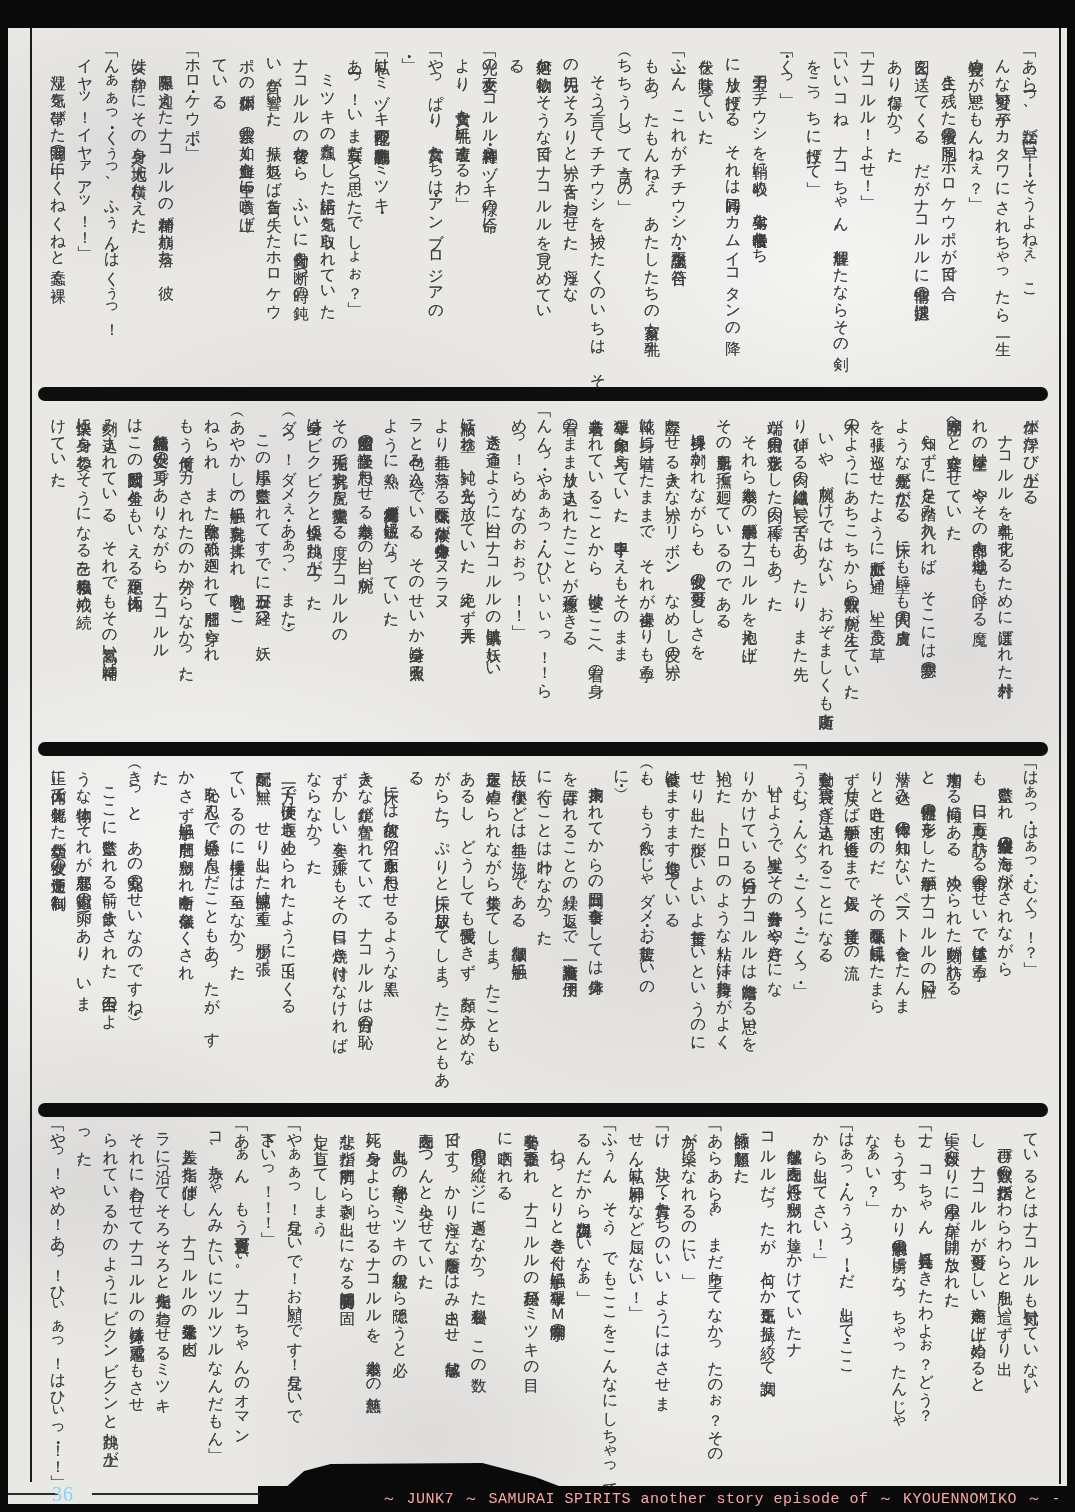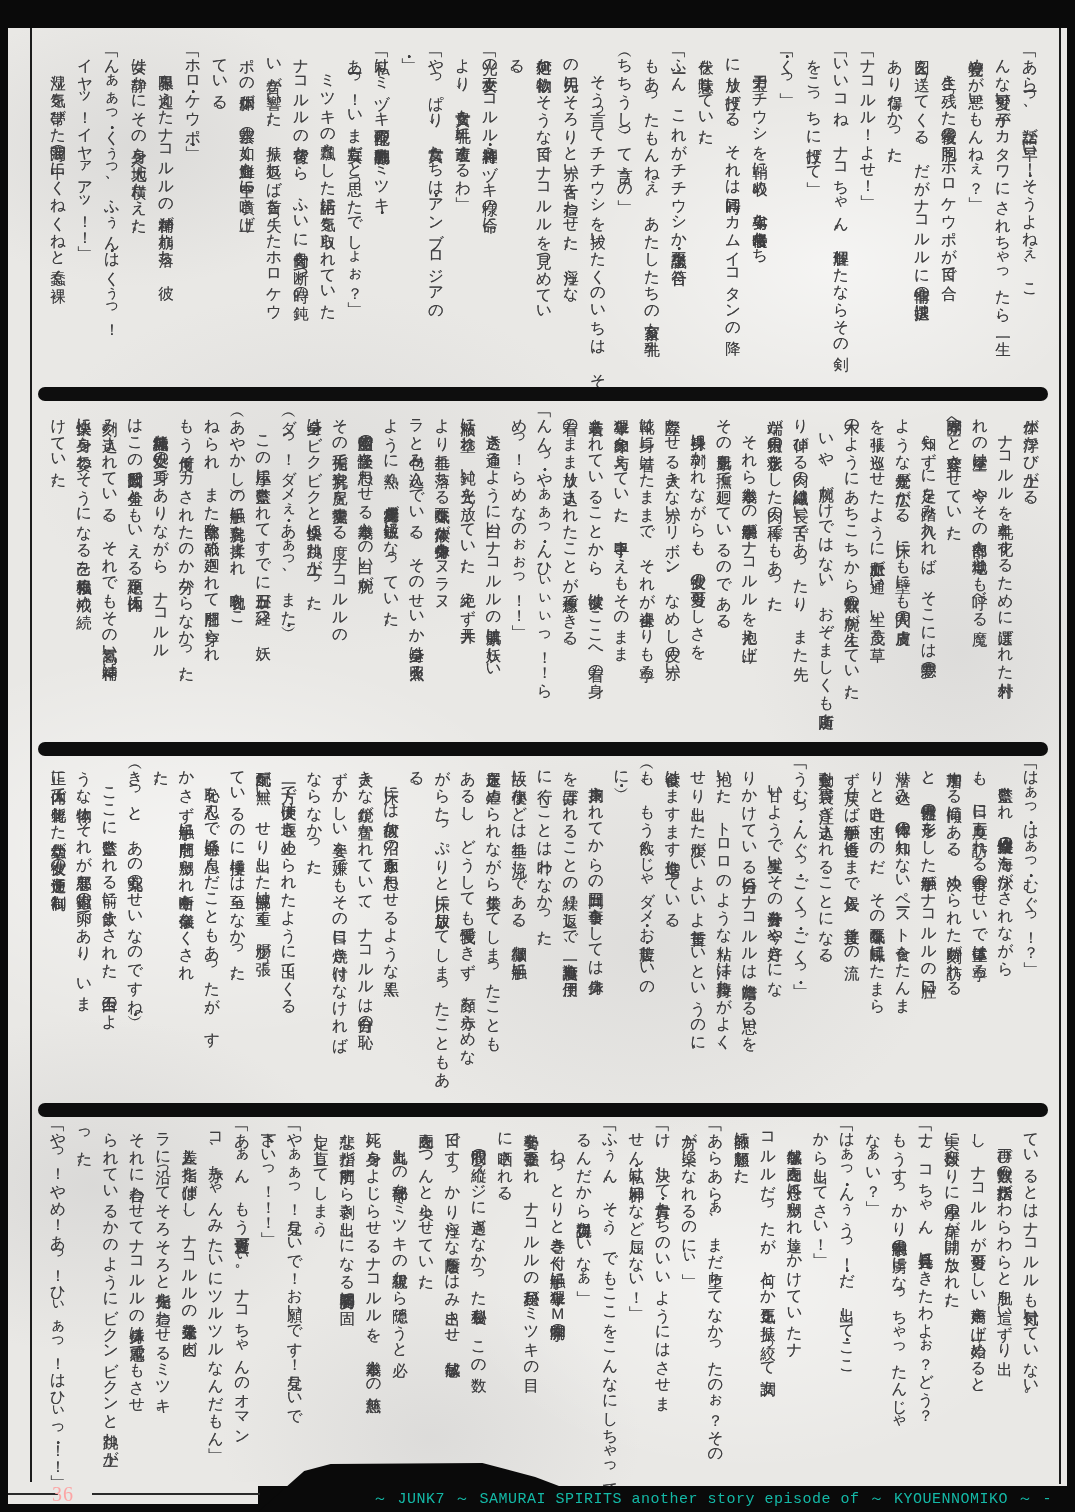"36" .pagenum { color: #fca5a5 -> #7dd3fc }
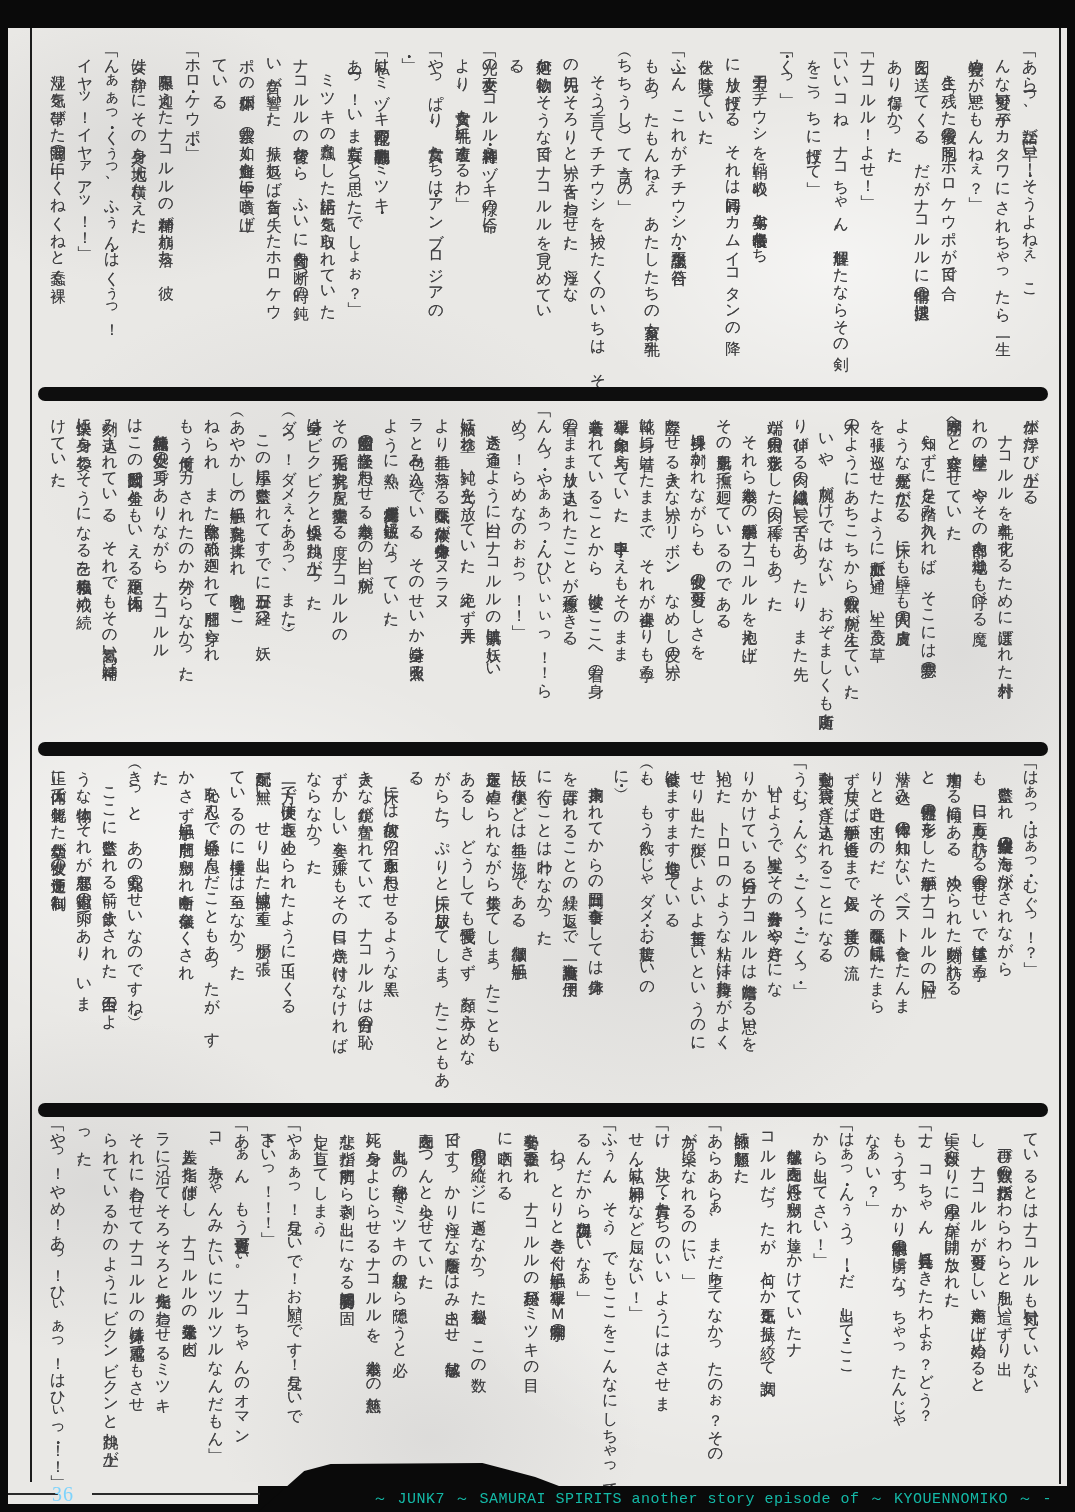"～ JUNK7 ～ SAMURAI SPIRITS" .footer-title { color: #14b8a6 -> #fca5a5; right: 23px -> 14px }
